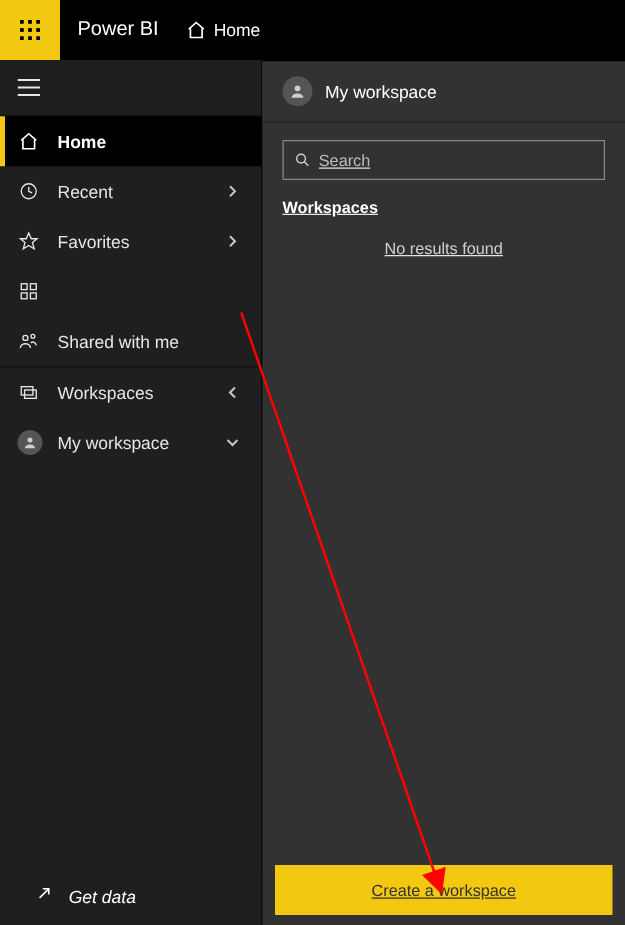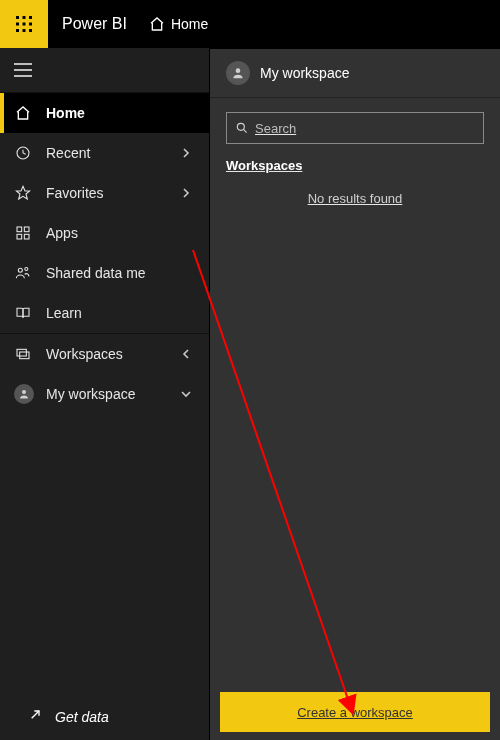"Apps" span.lab { html: <span>Apps</span> -> none }
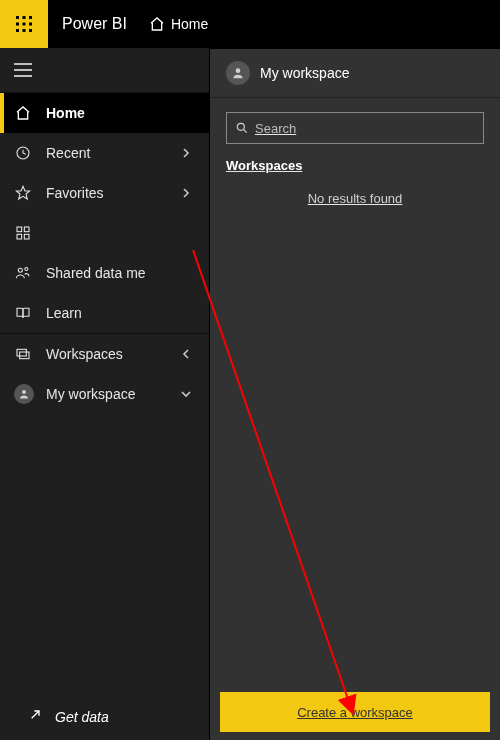"Shared data me" span.lab { text: data -> with }
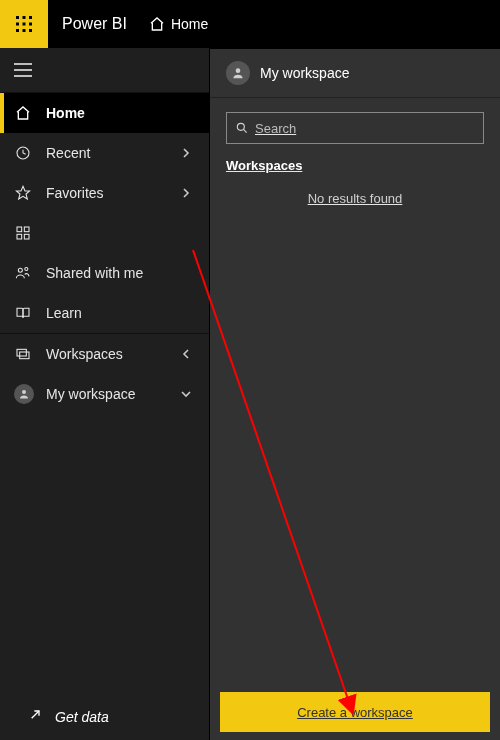"Learn" div.nav-item { html: <div> <span> <svg> <path></path> <path></path> </svg> </span> <span>Learn</span> </div> -> none }
